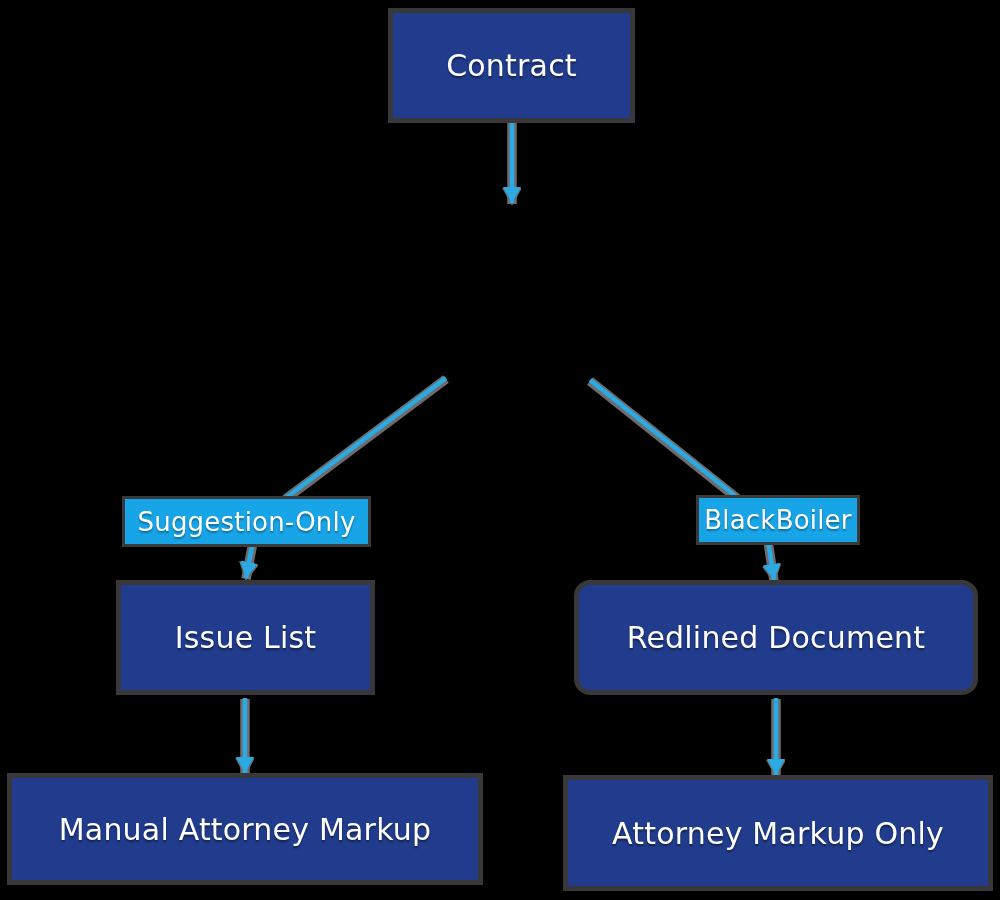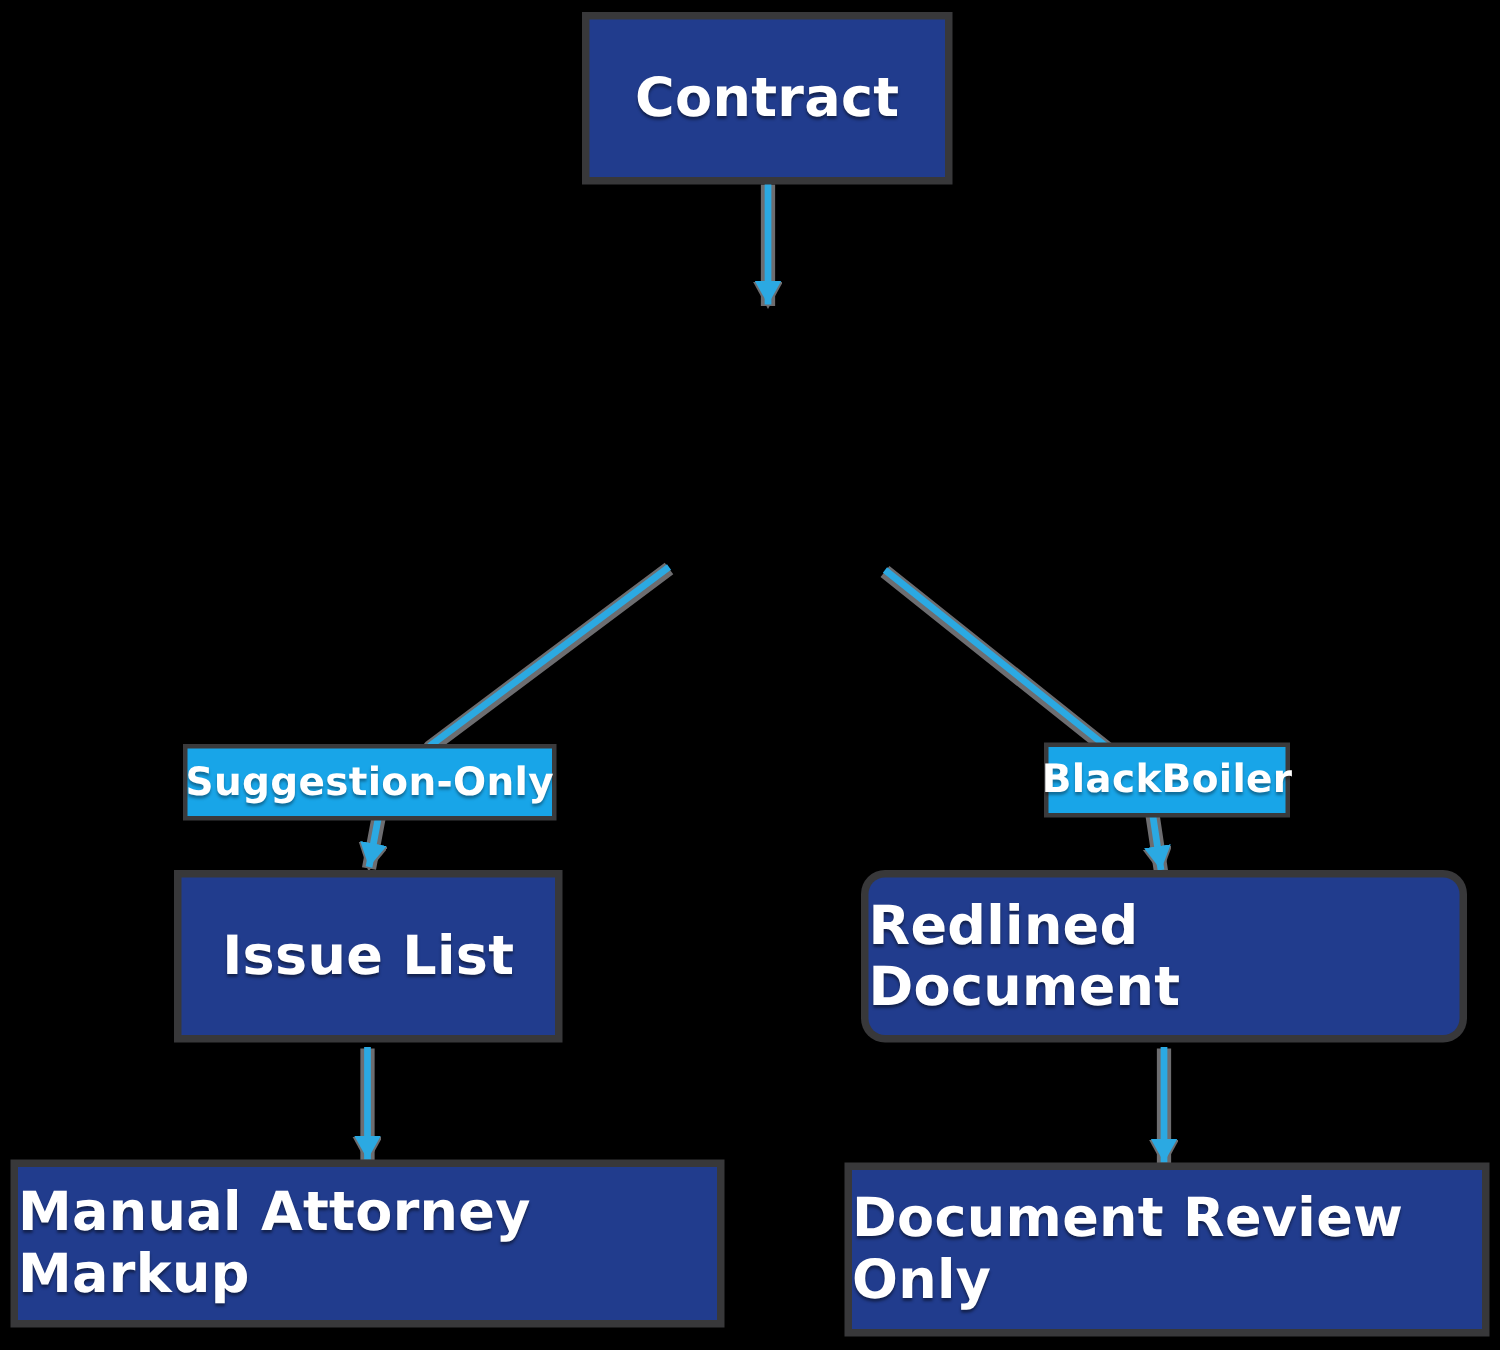"Contract" .node { font-size: 36px -> 30px; font-weight: 700 -> 400 }
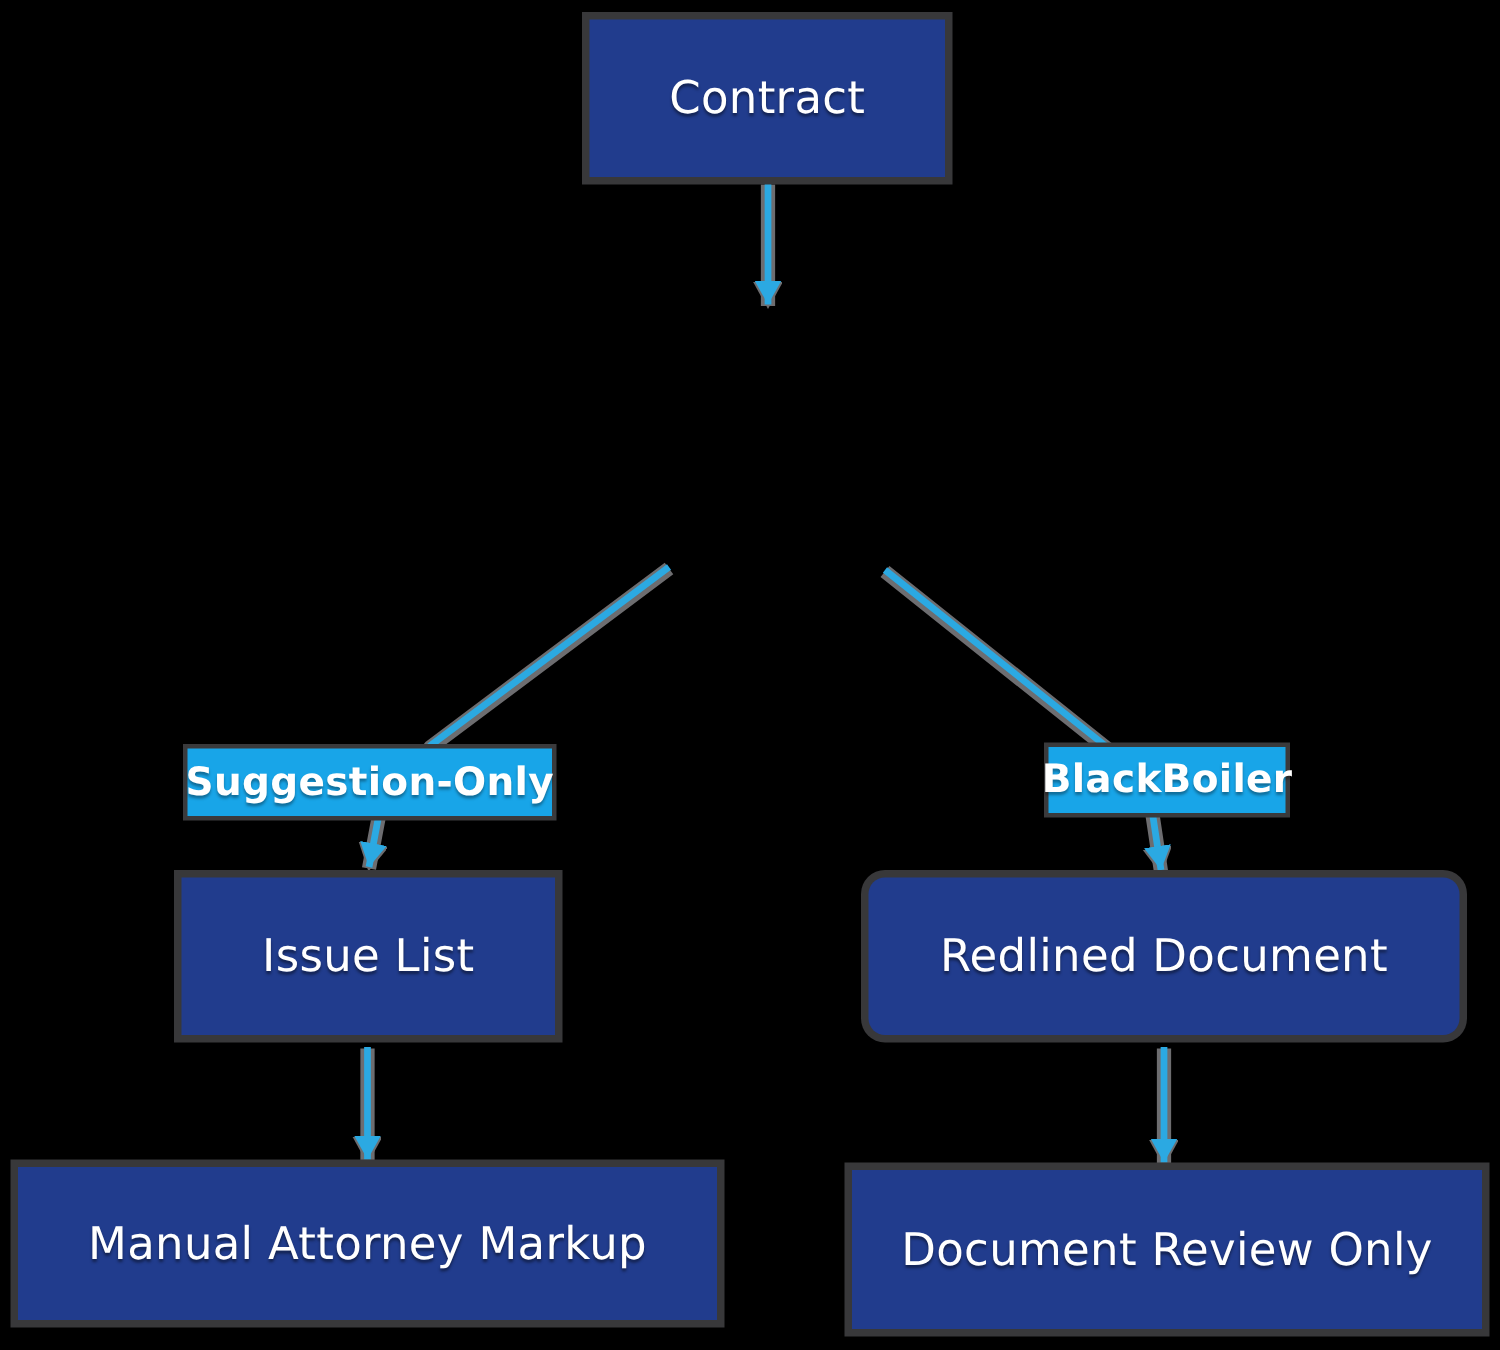"Suggestion-Only" .edge-label { font-weight: 700 -> 400 }
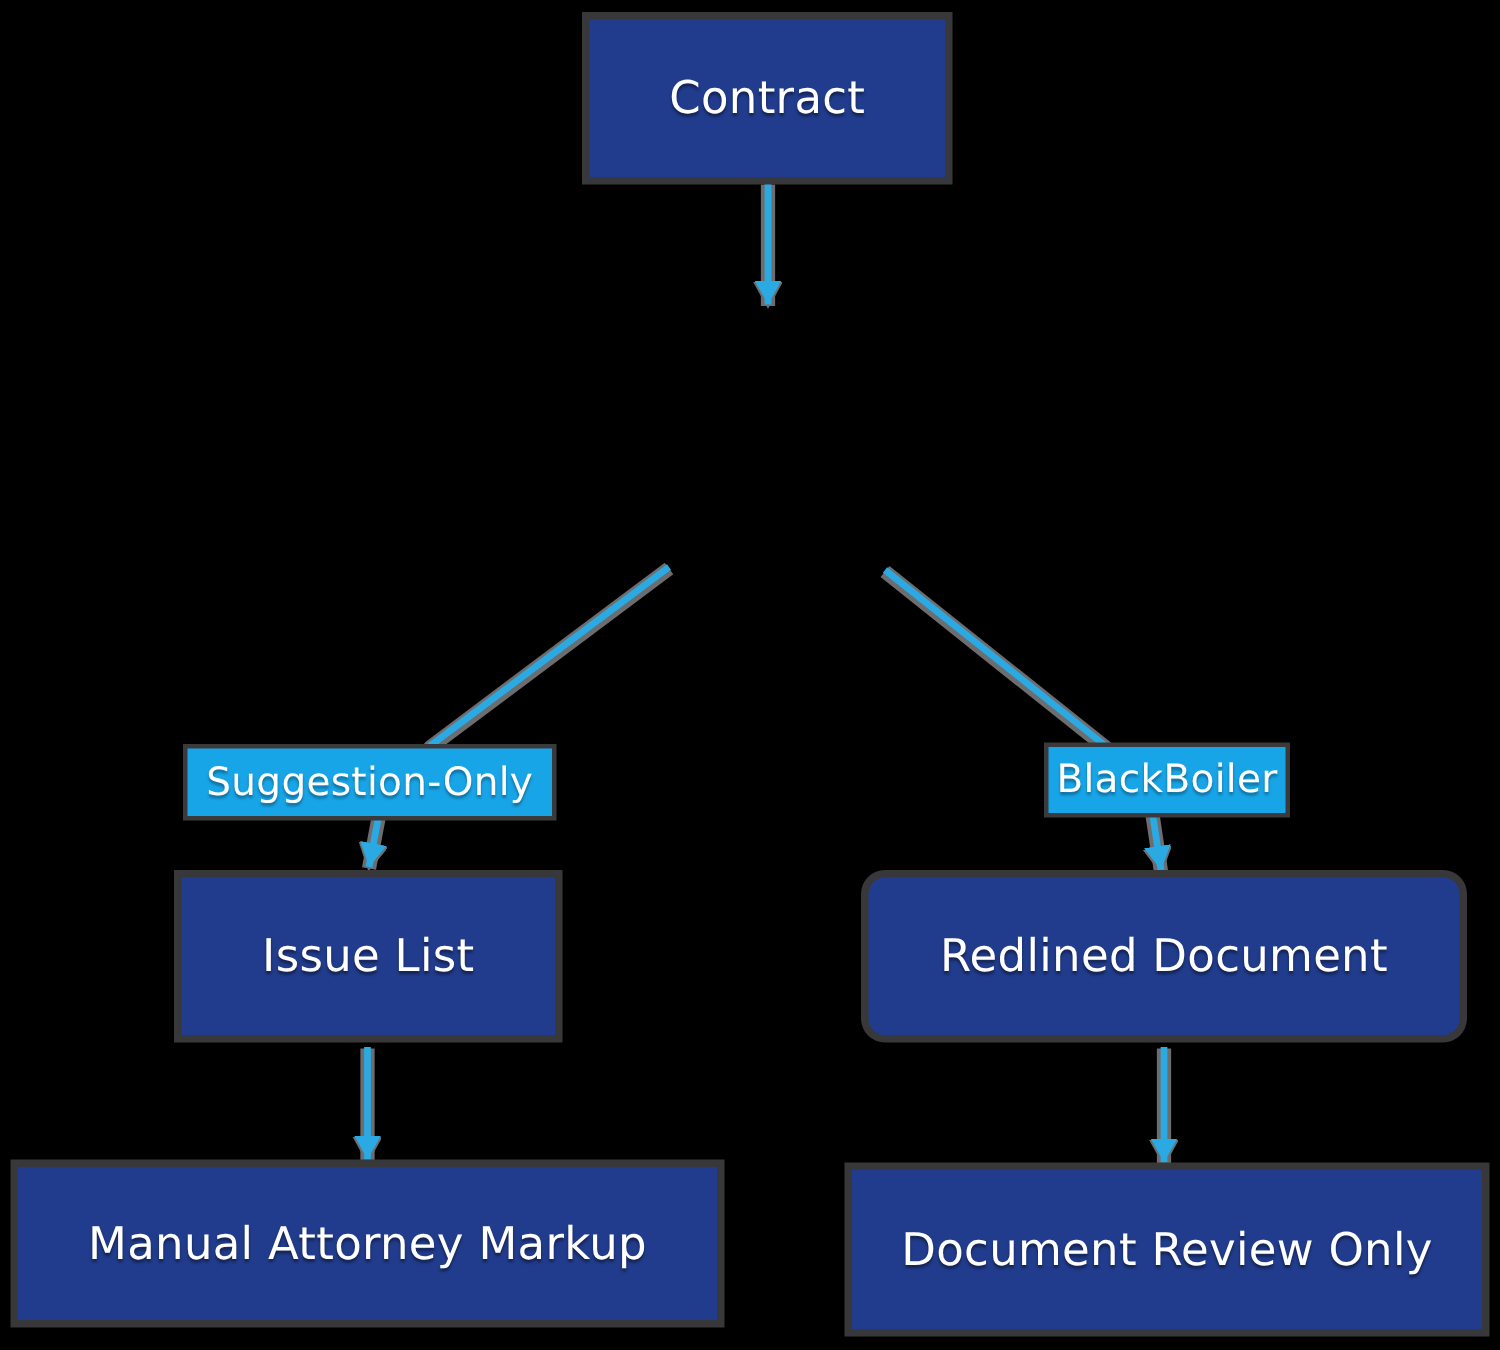"Document Review Only" span { text: Document Review -> Attorney Markup }
